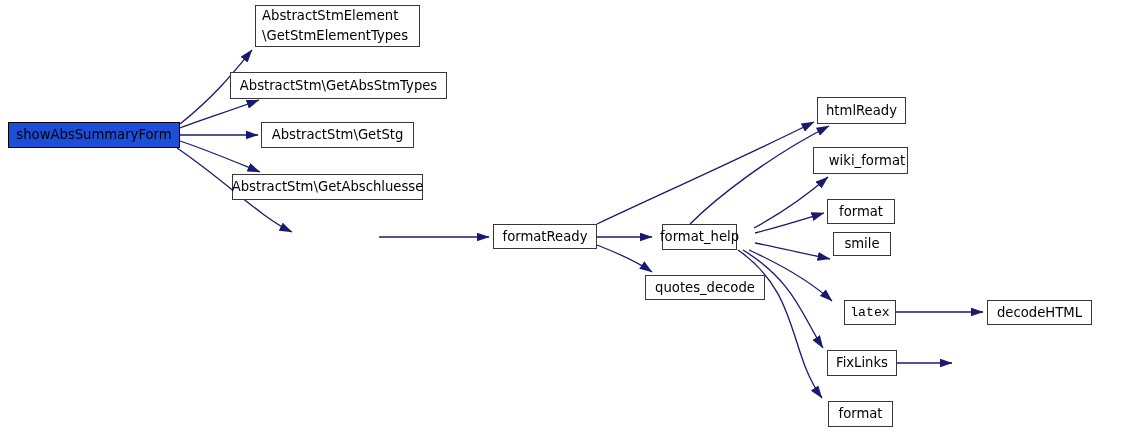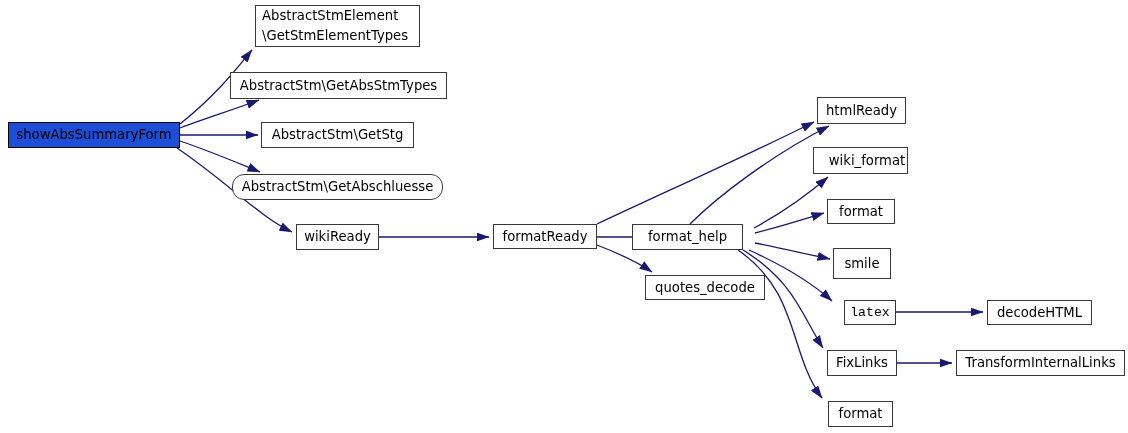"AbstractStm\GetAbschluesse" div.node { border-radius: 12px -> none; width: 211px -> 191px }
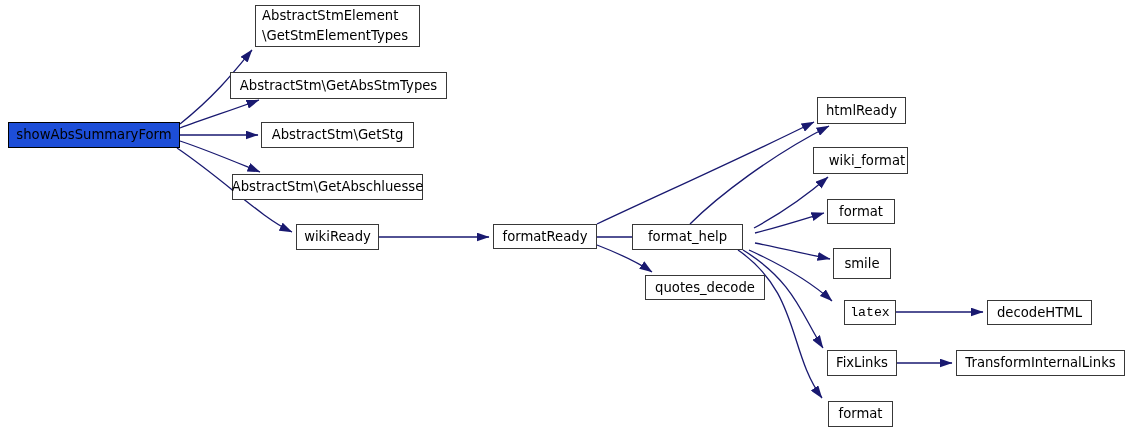"wikiReady" div.node { html: <div>wikiReady</div> -> none }
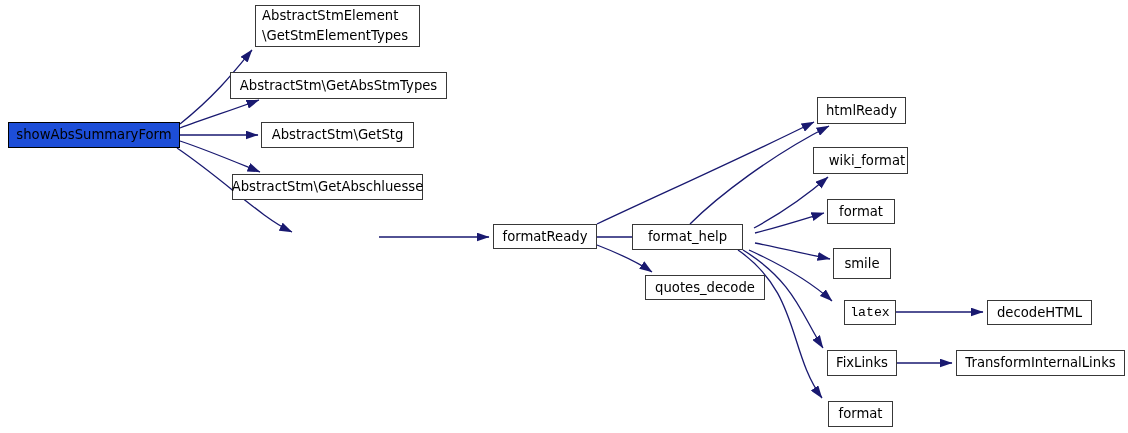"format_help" div.node { left: 632px -> 662px; width: 111px -> 75px }
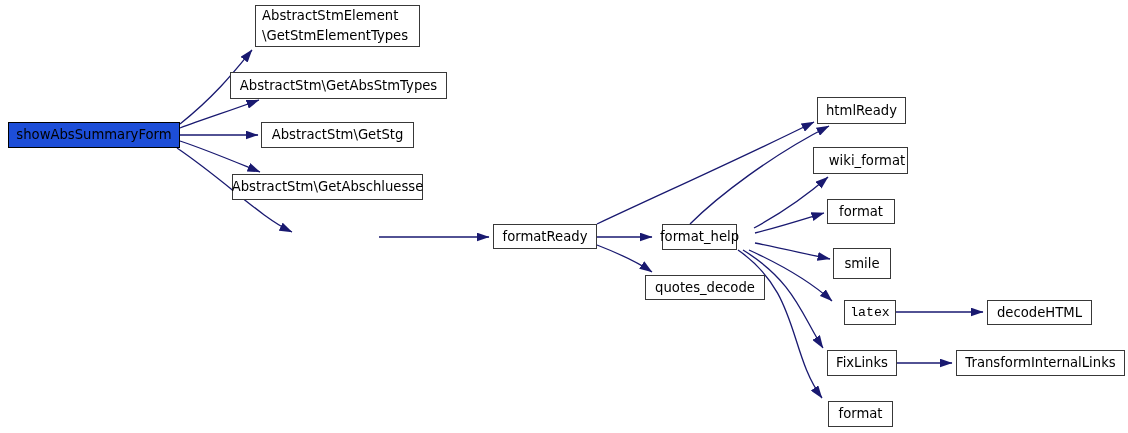"smile" div.node { height: 31px -> 24px; top: 248px -> 232px }
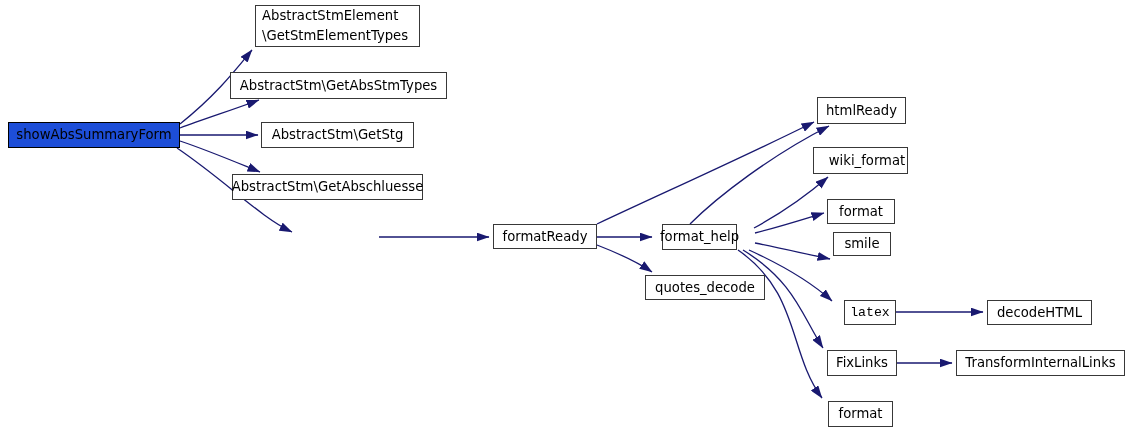"TransformInternalLinks" div.node { html: <div>TransformInternalLinks</div> -> none }
